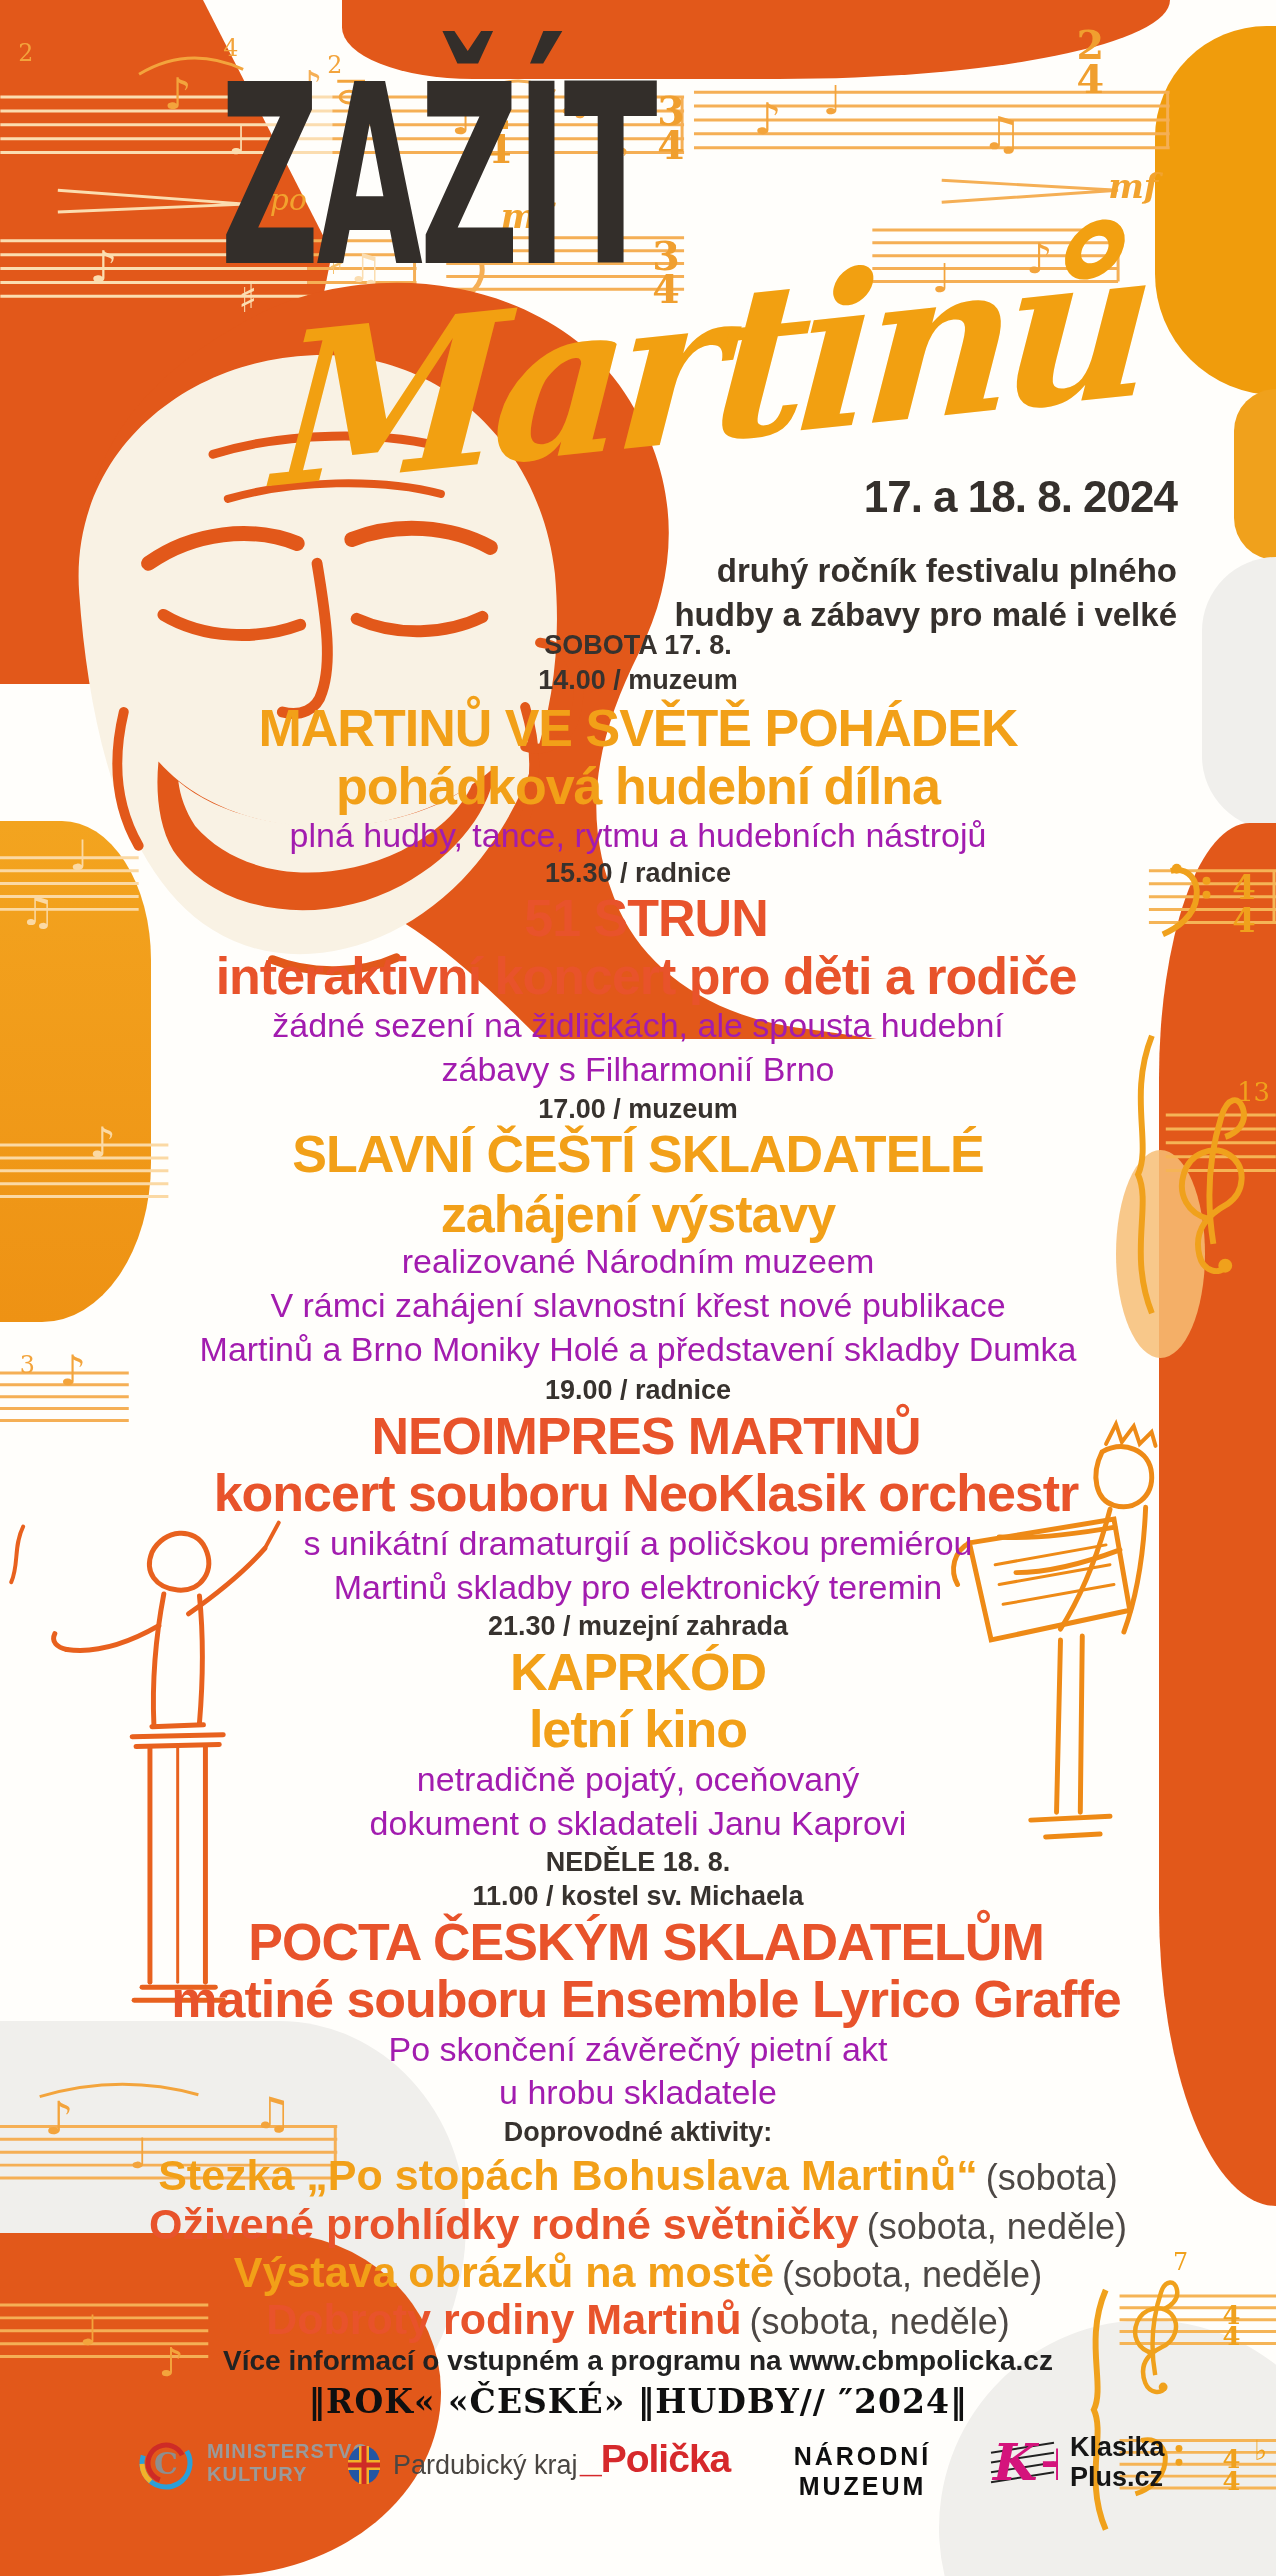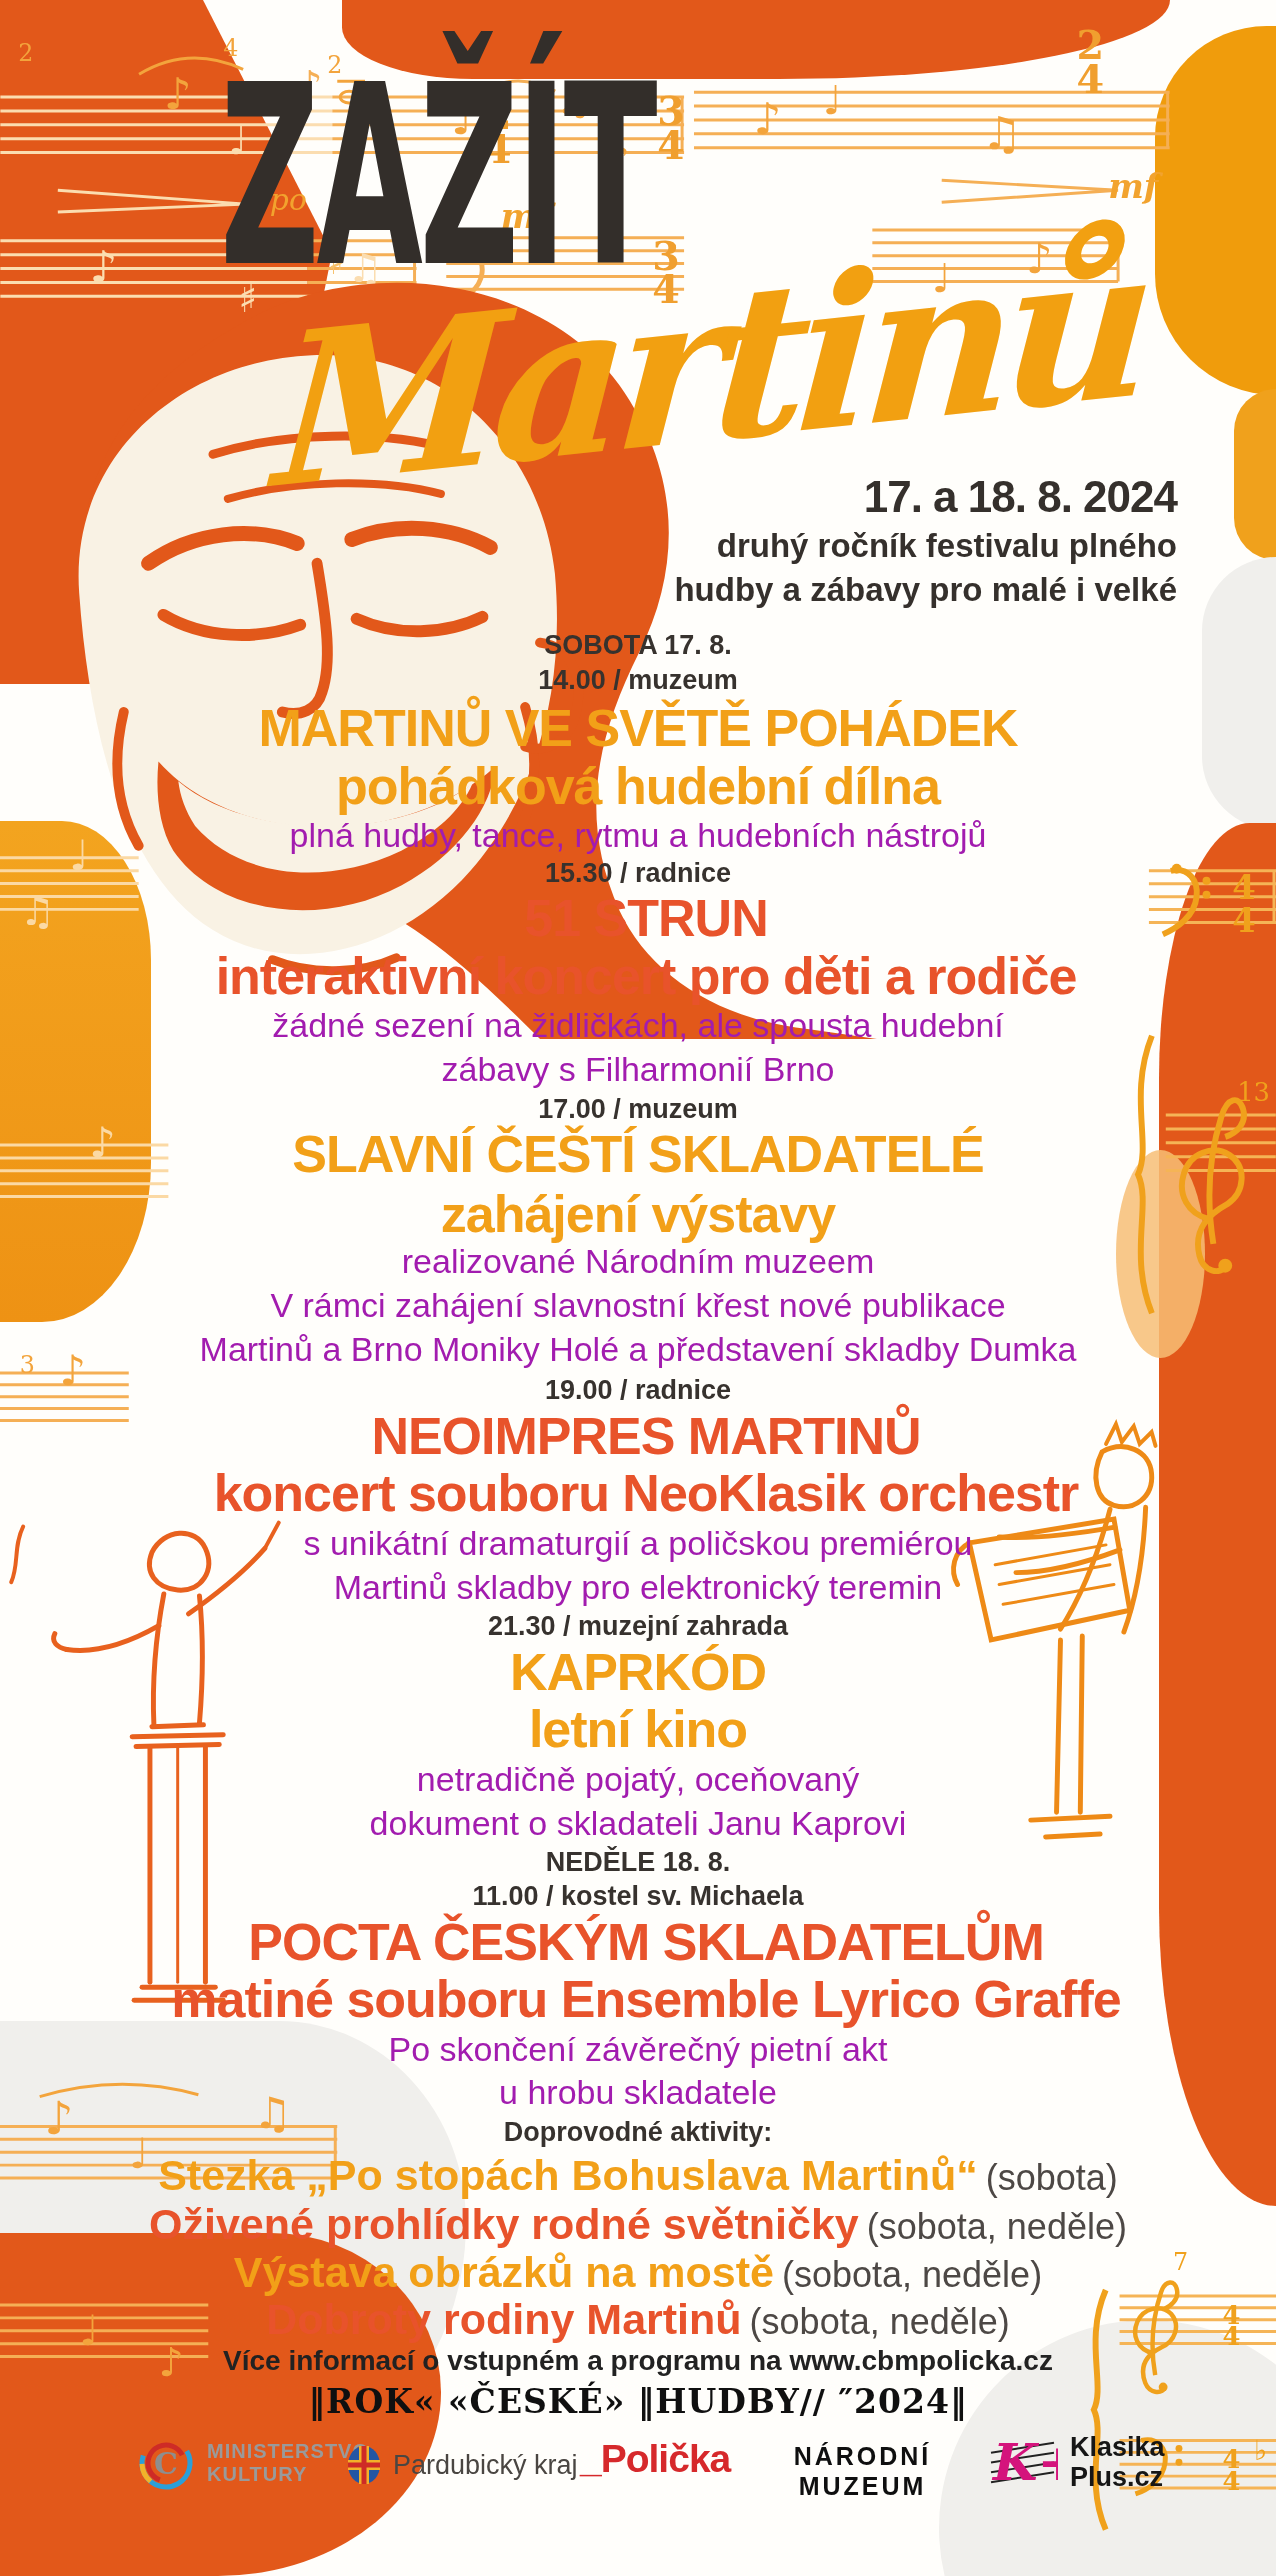"druhý ročník festivalu plného" .sub-lines { margin-top: 2px -> 27px }
